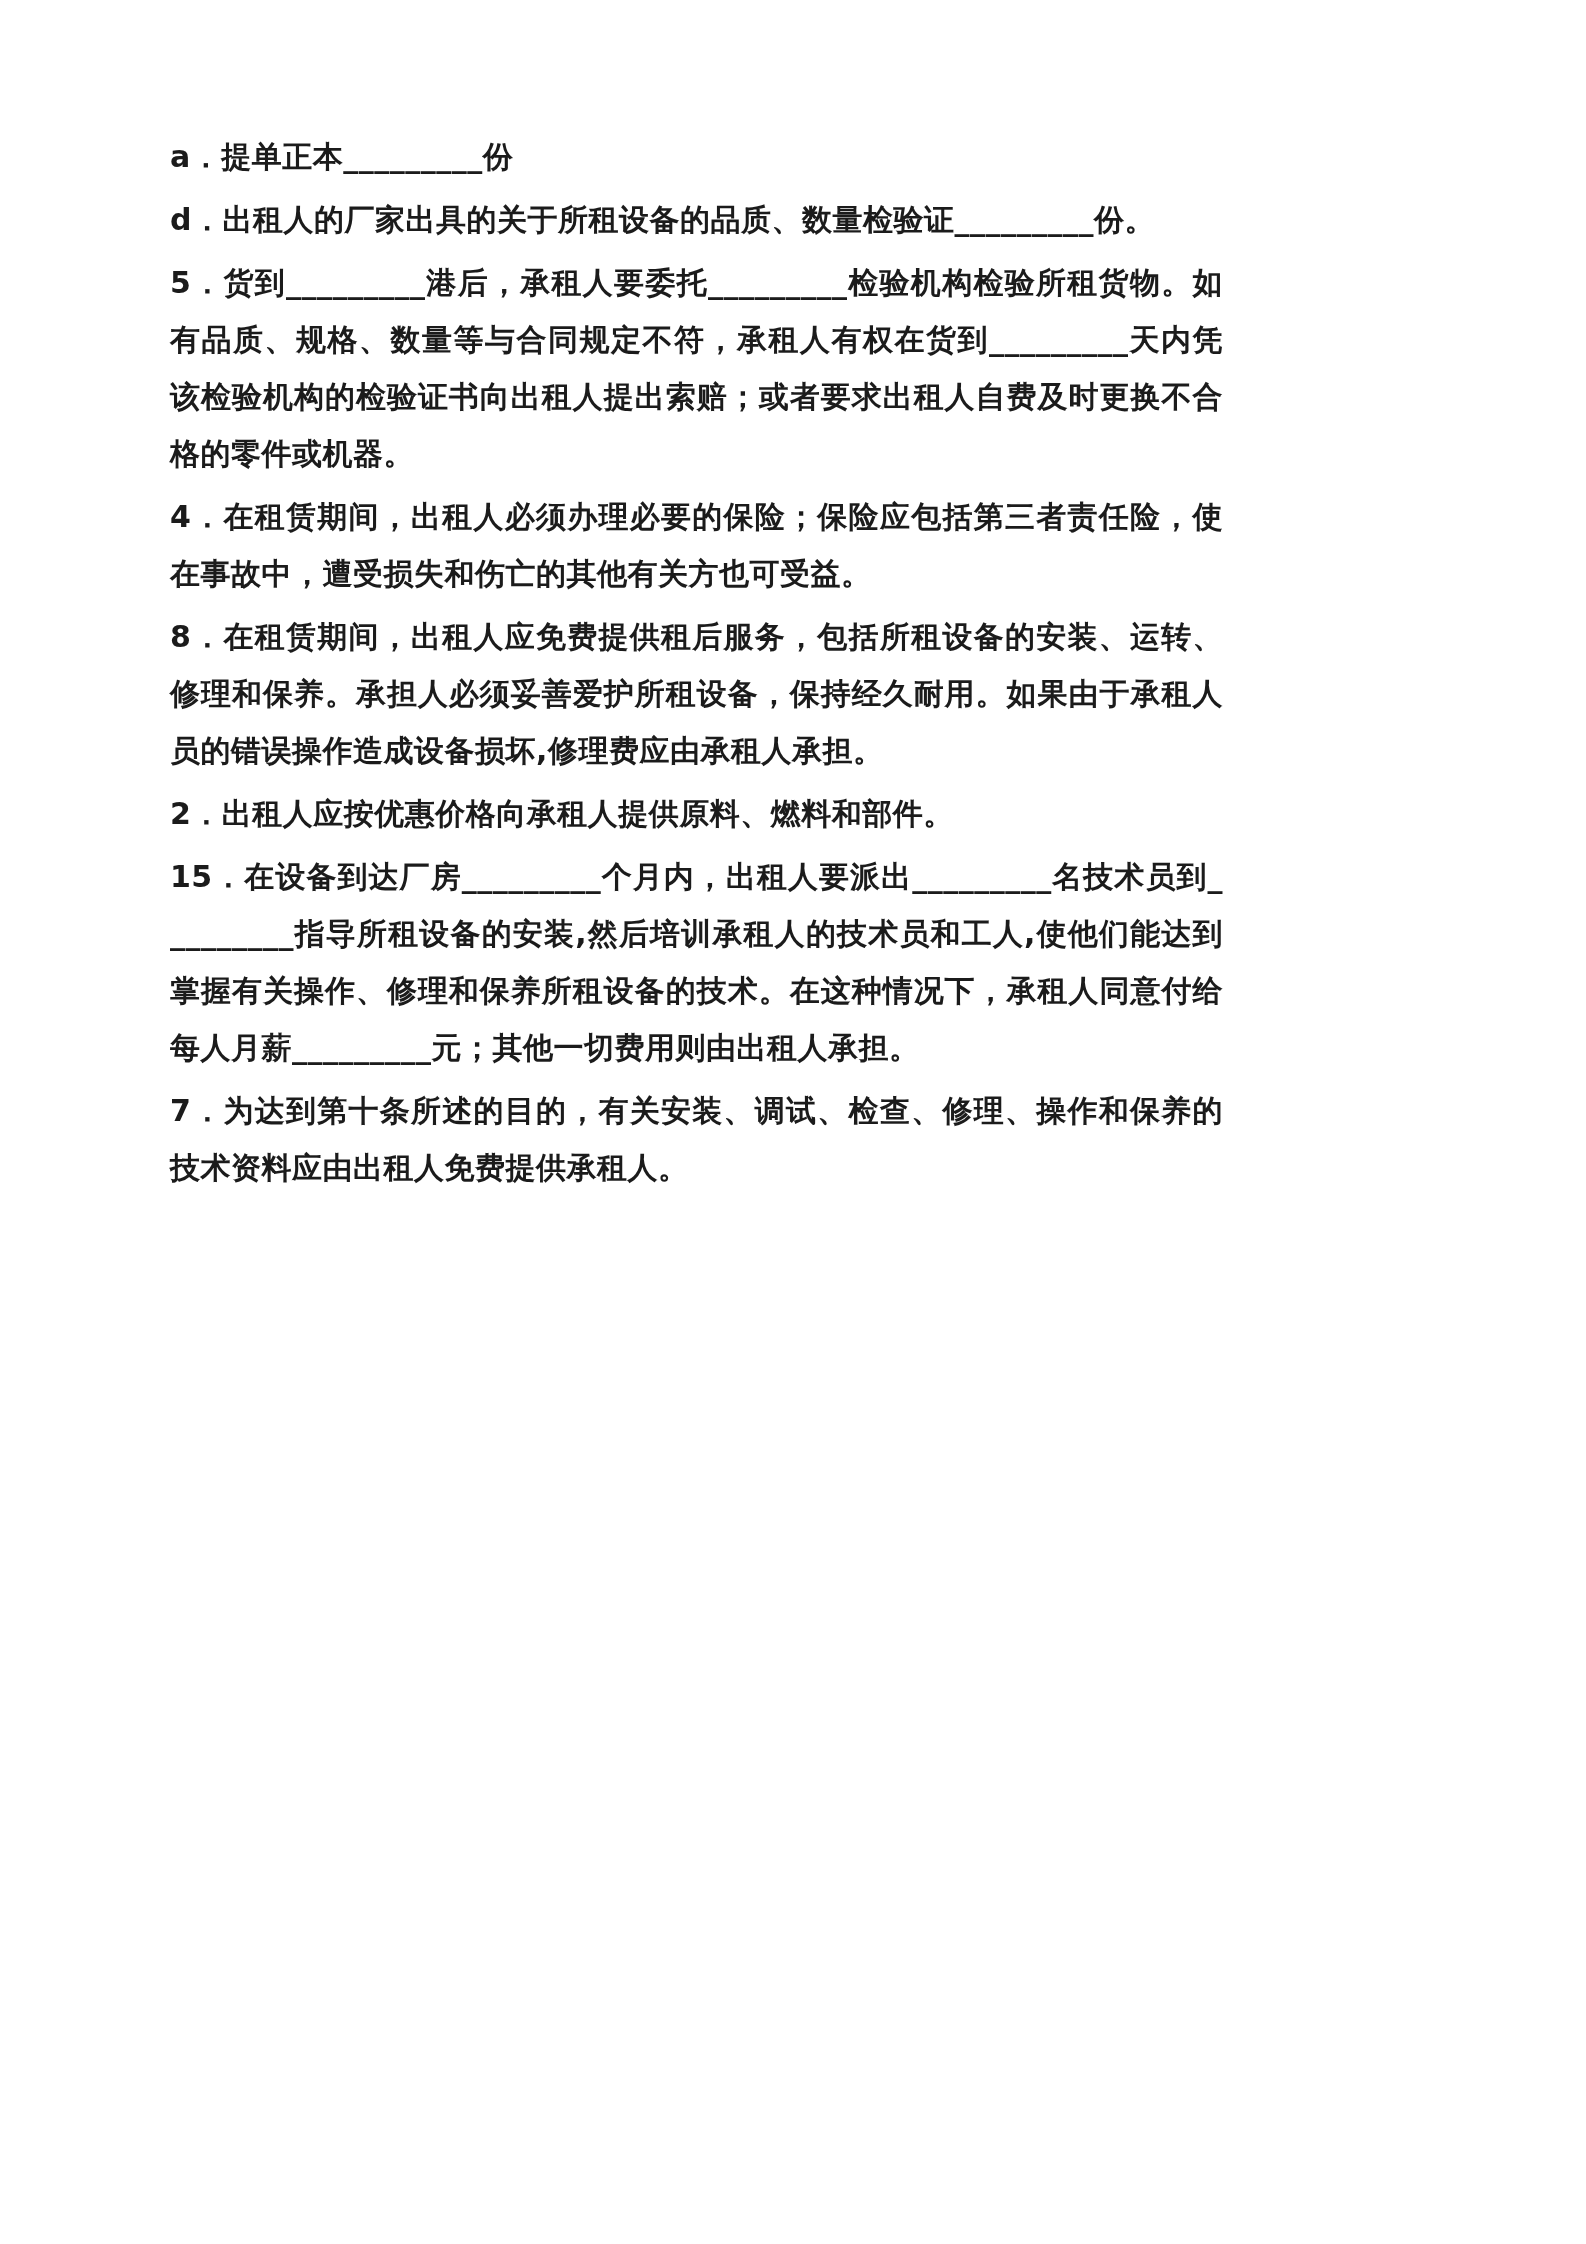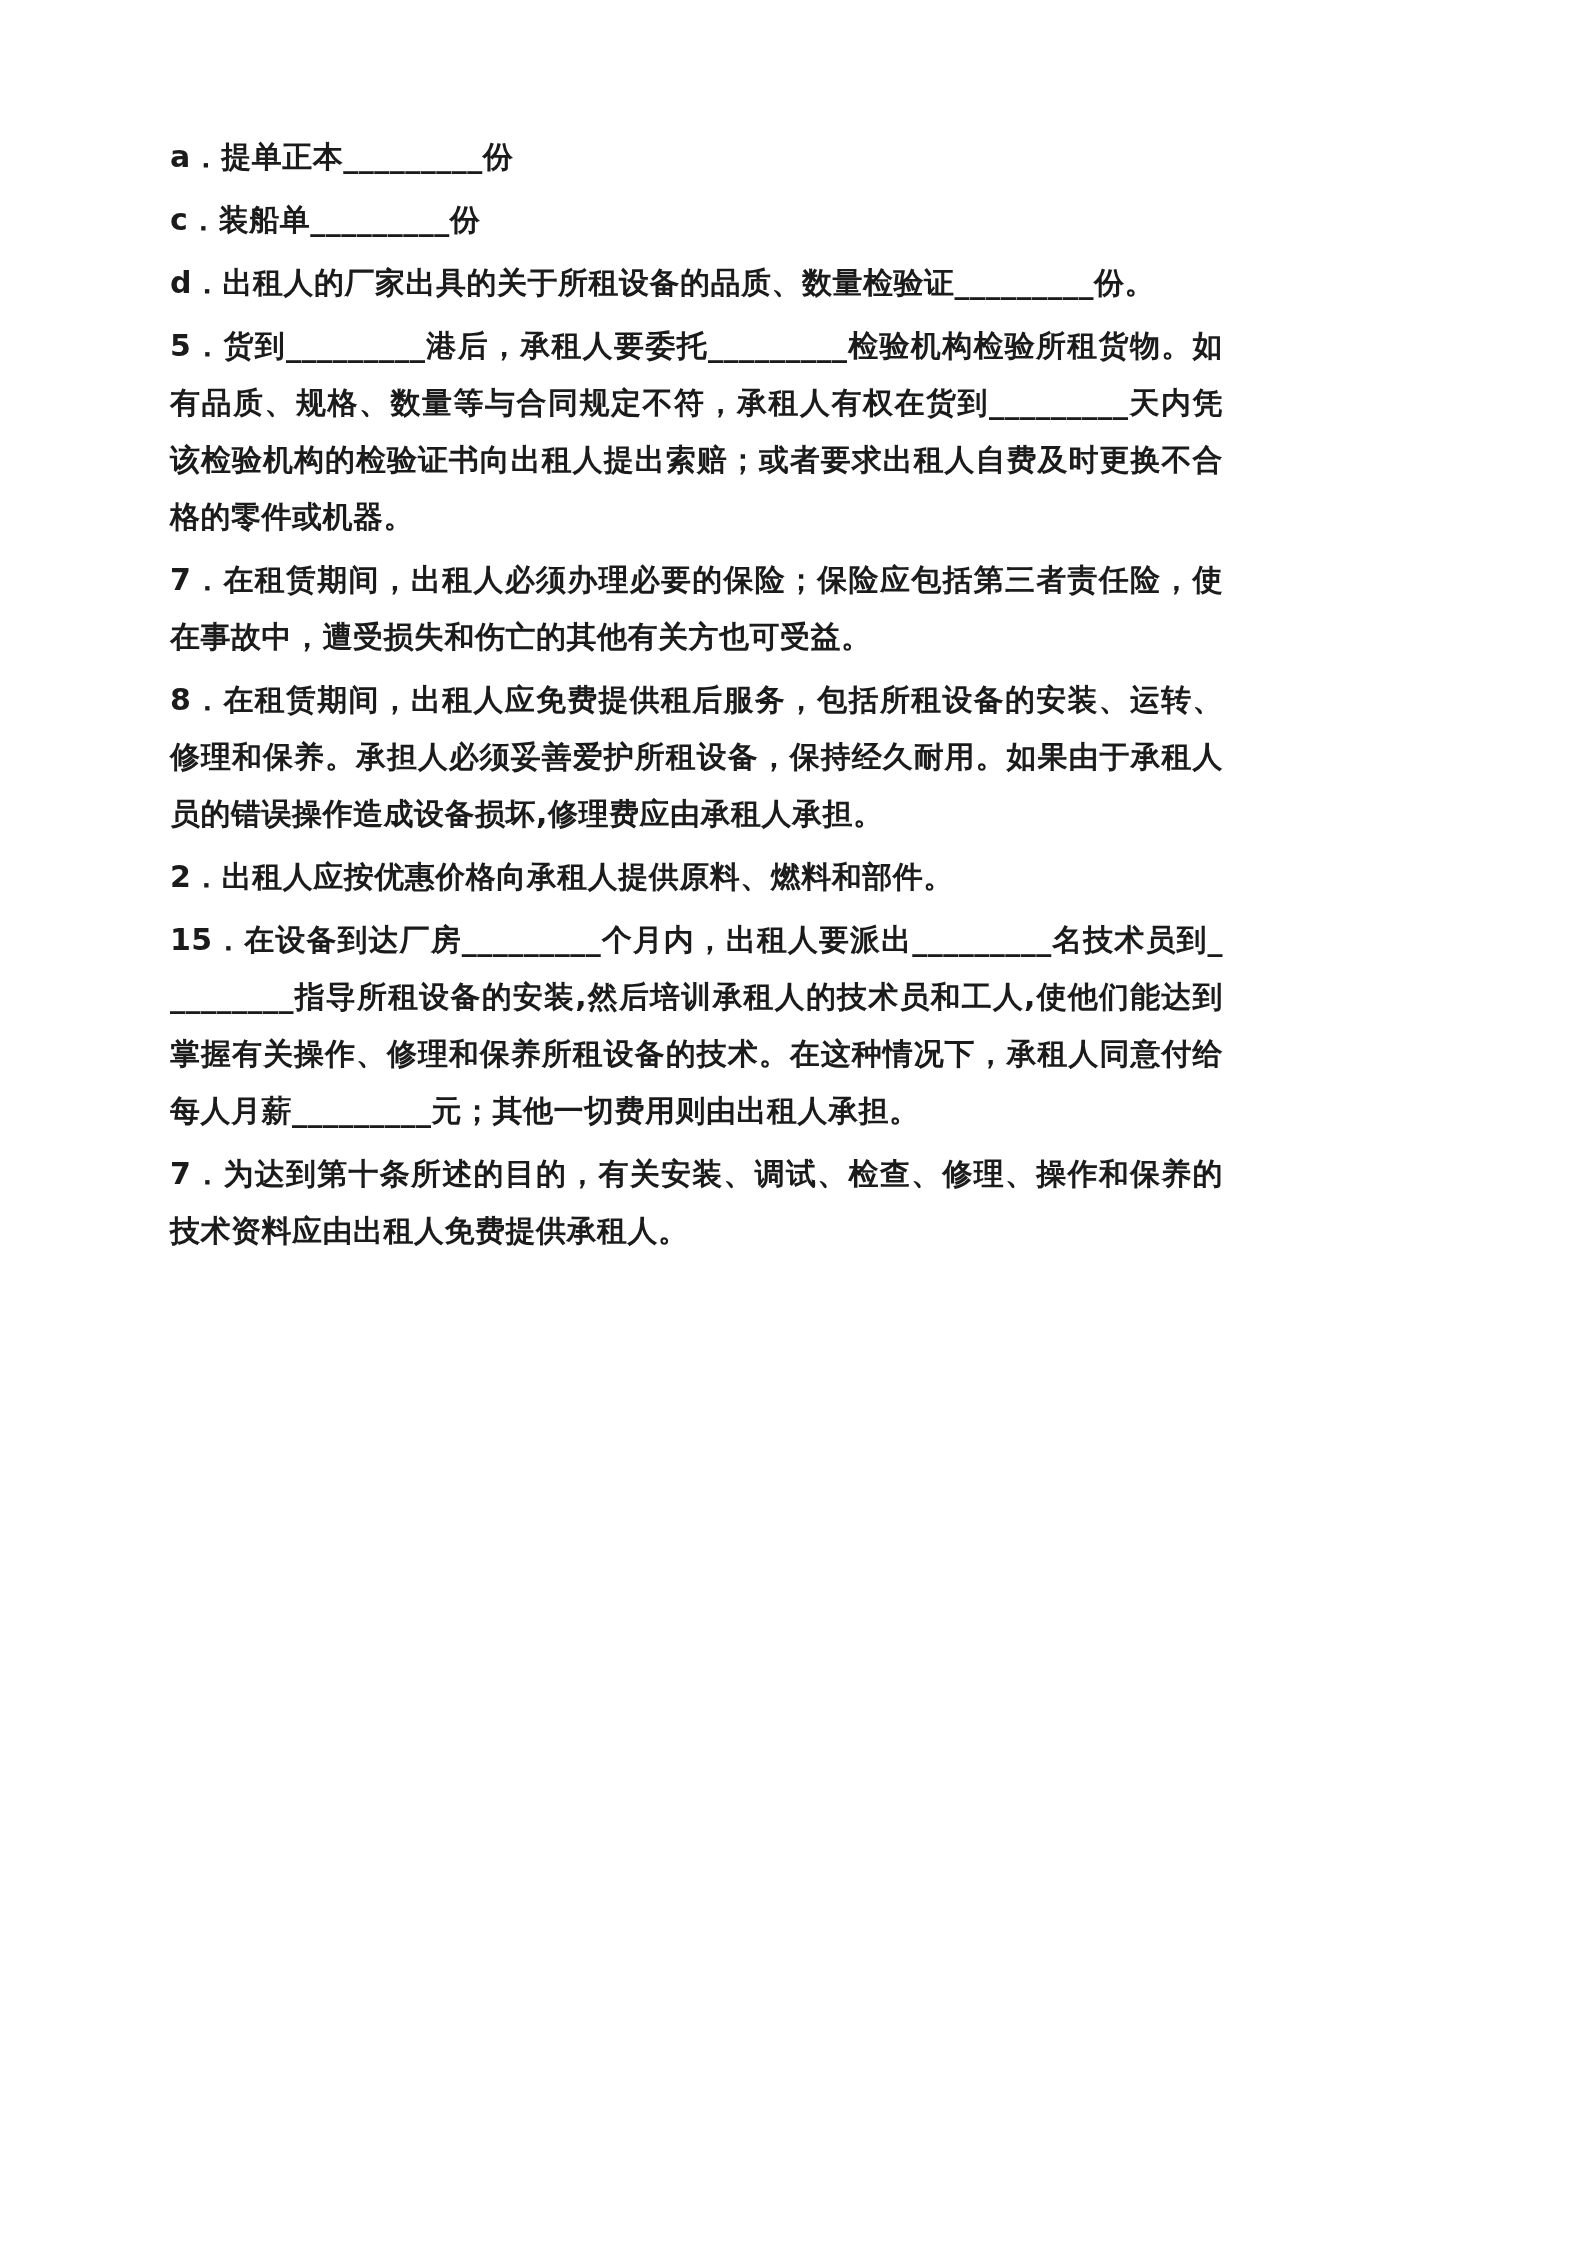"c．装船单_________份" p.doc-paragraph { html: <p>c．装船单_________份</p> -> none }
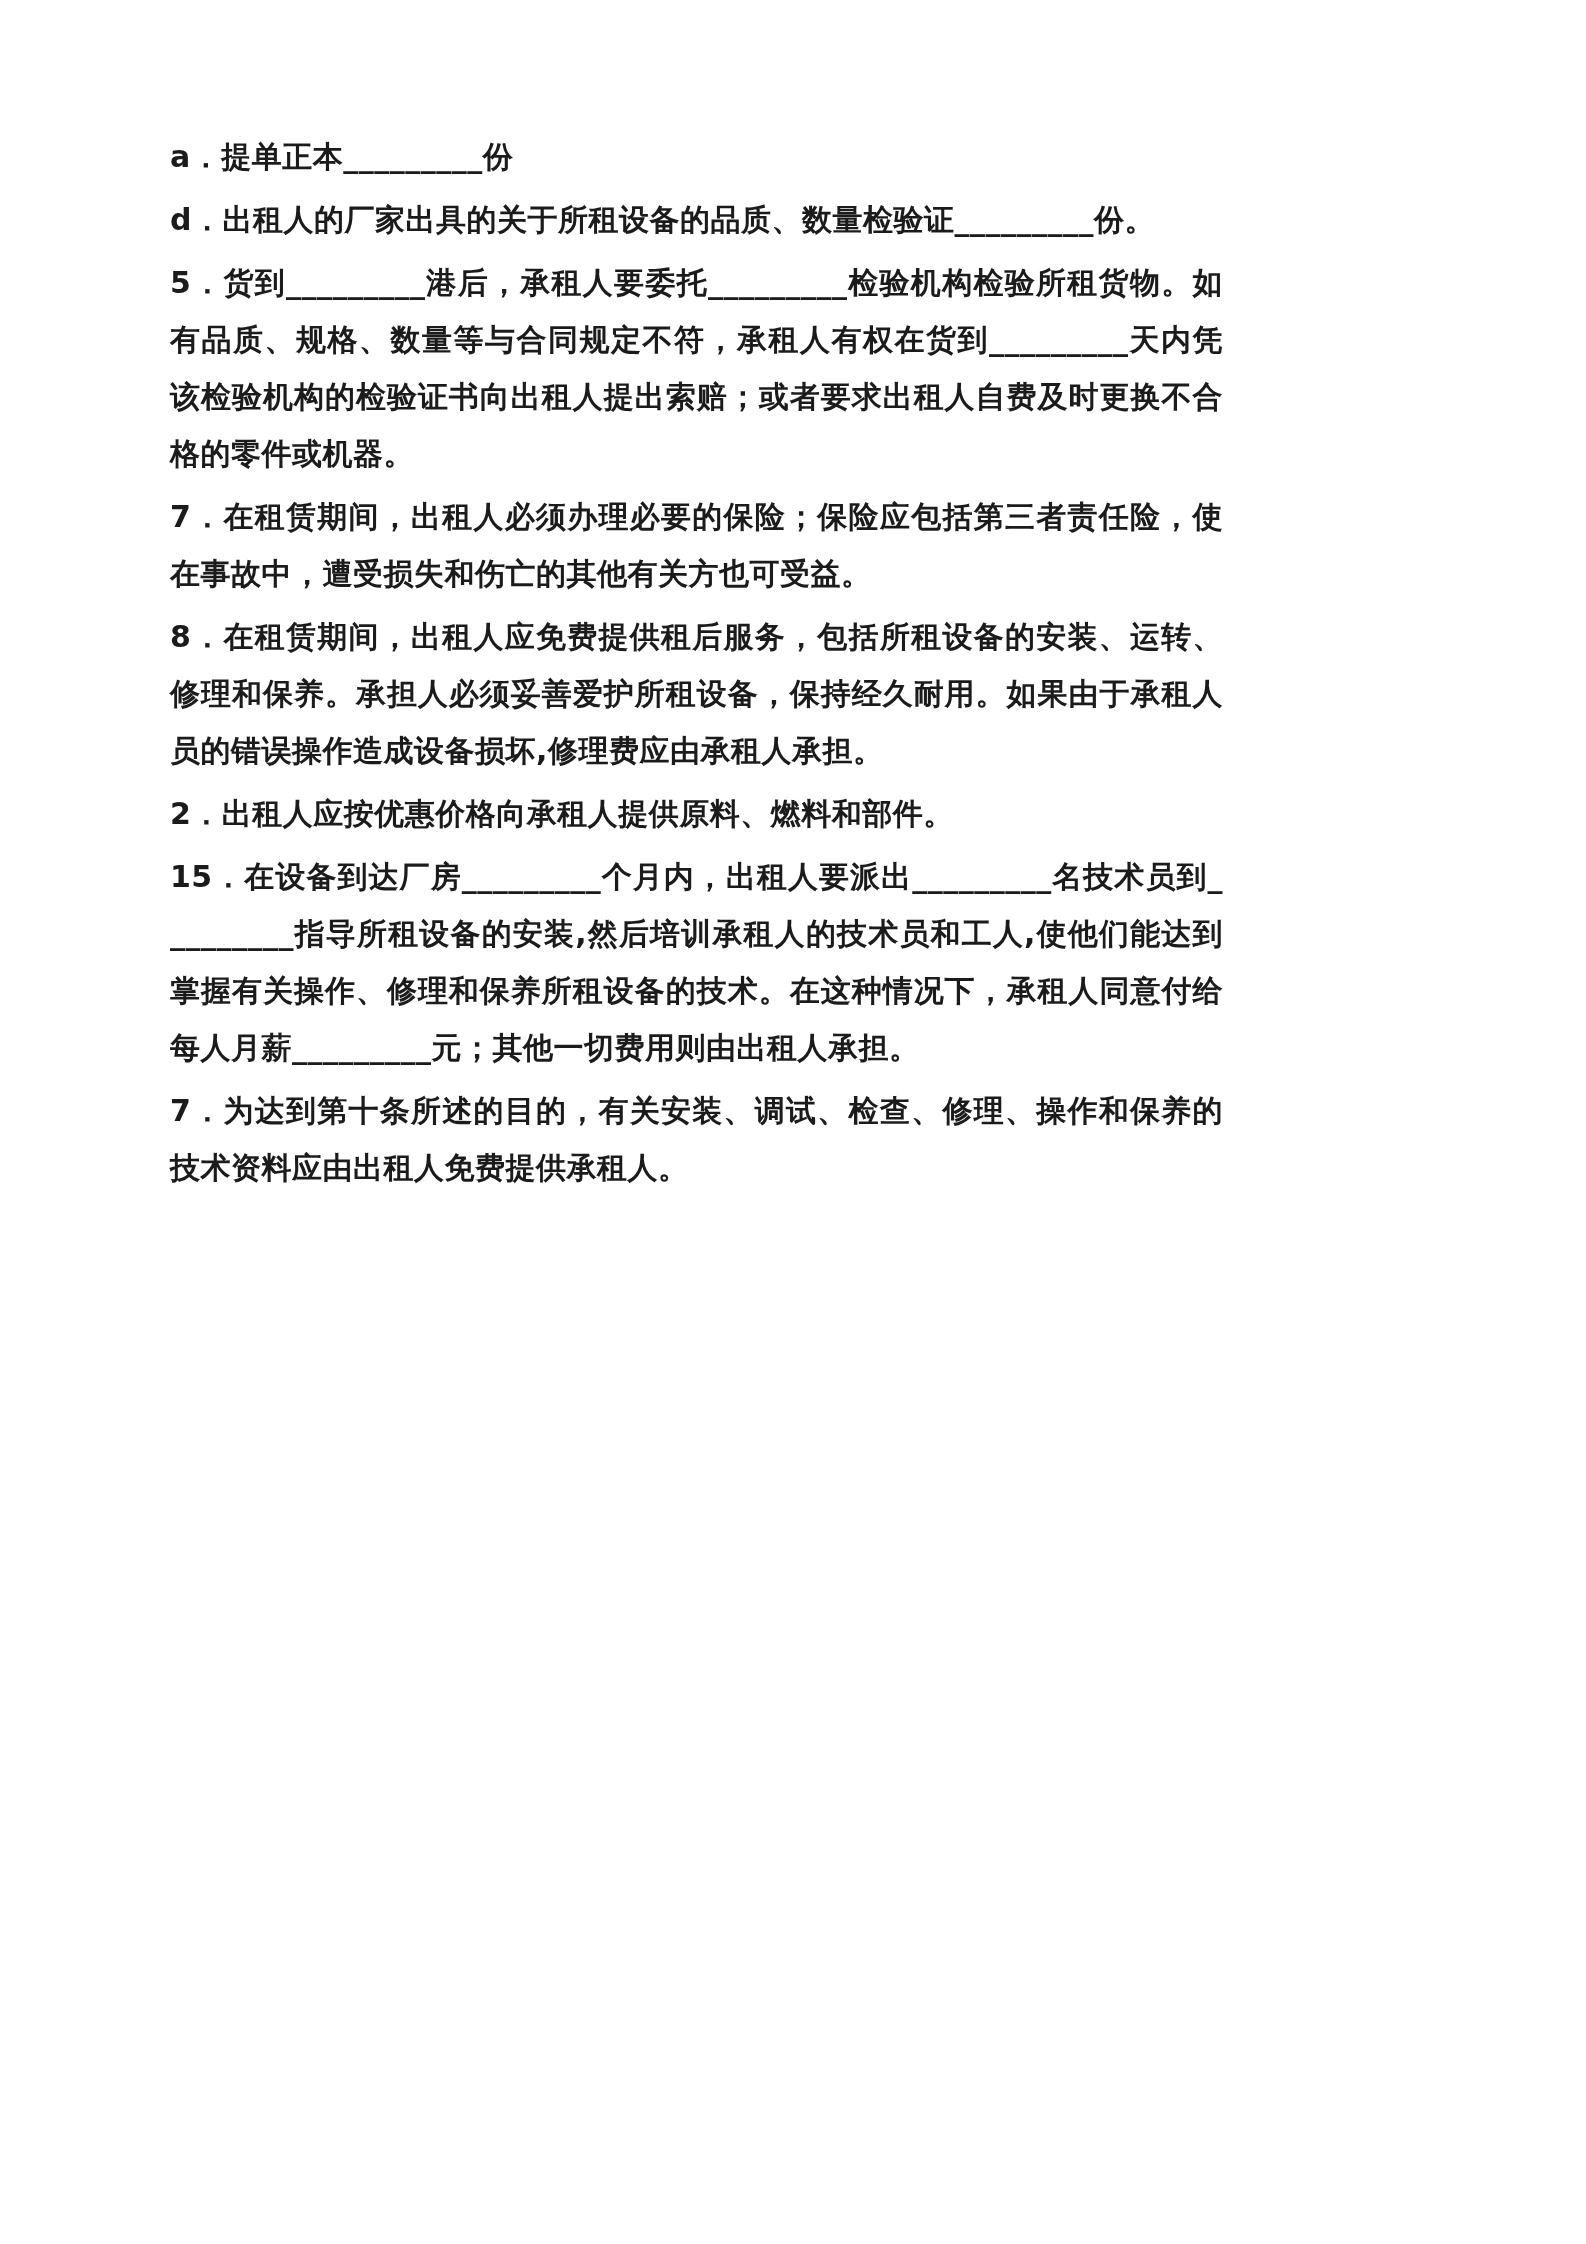"7．在租赁期间，出租人必须办理必要的保险；保险应包括第三者责任险，使在事故中，遭" p.doc-paragraph { text: 7 -> 4 }
